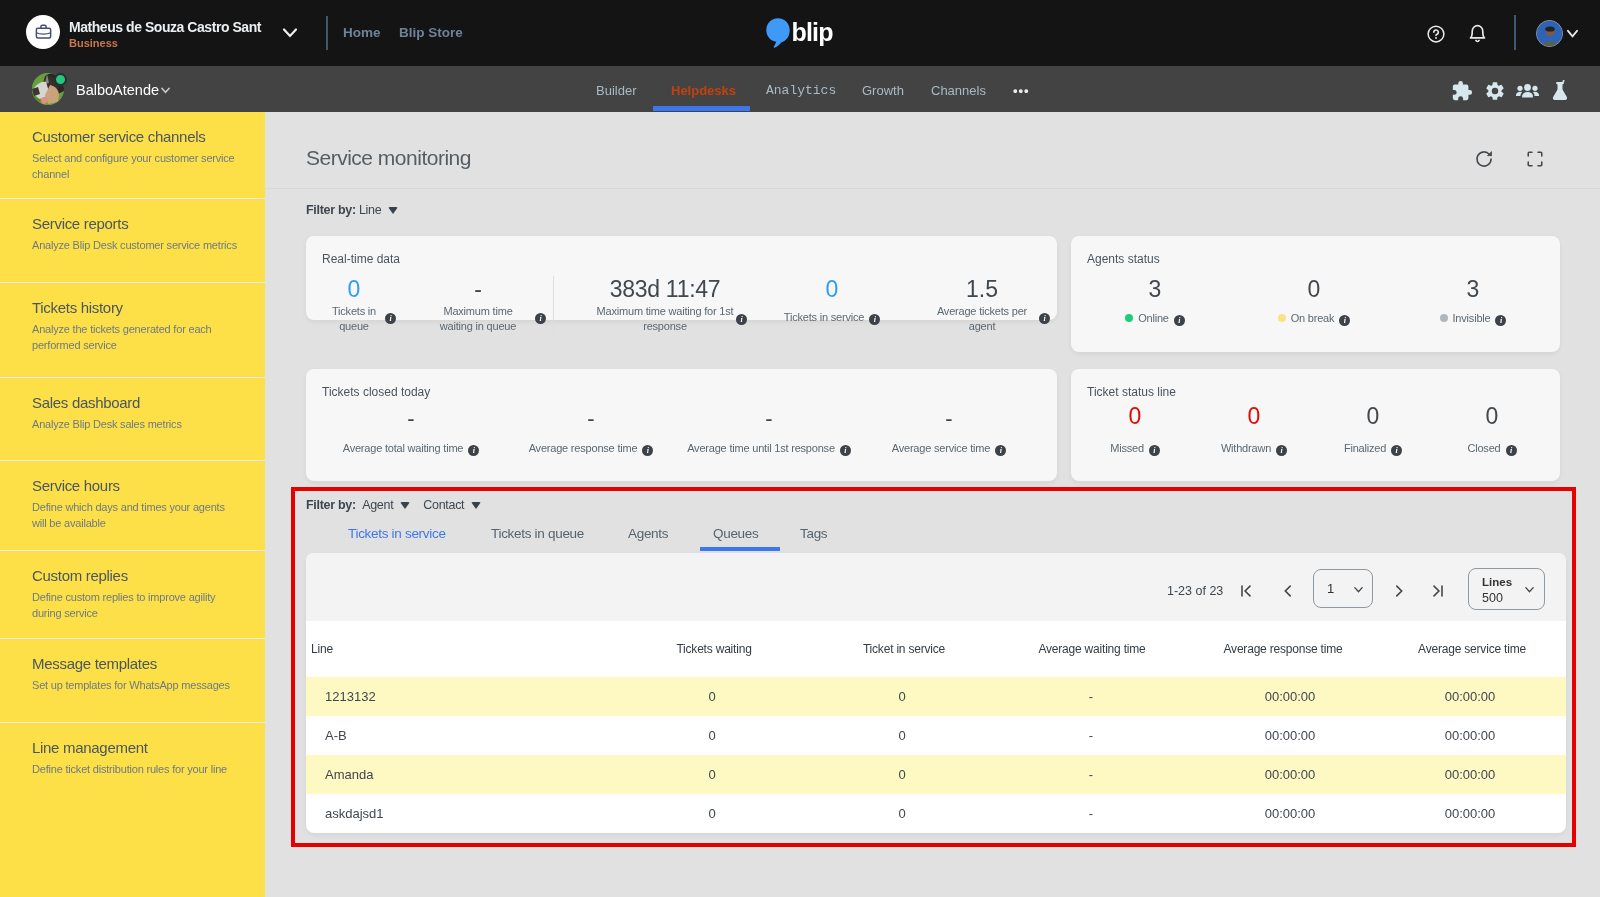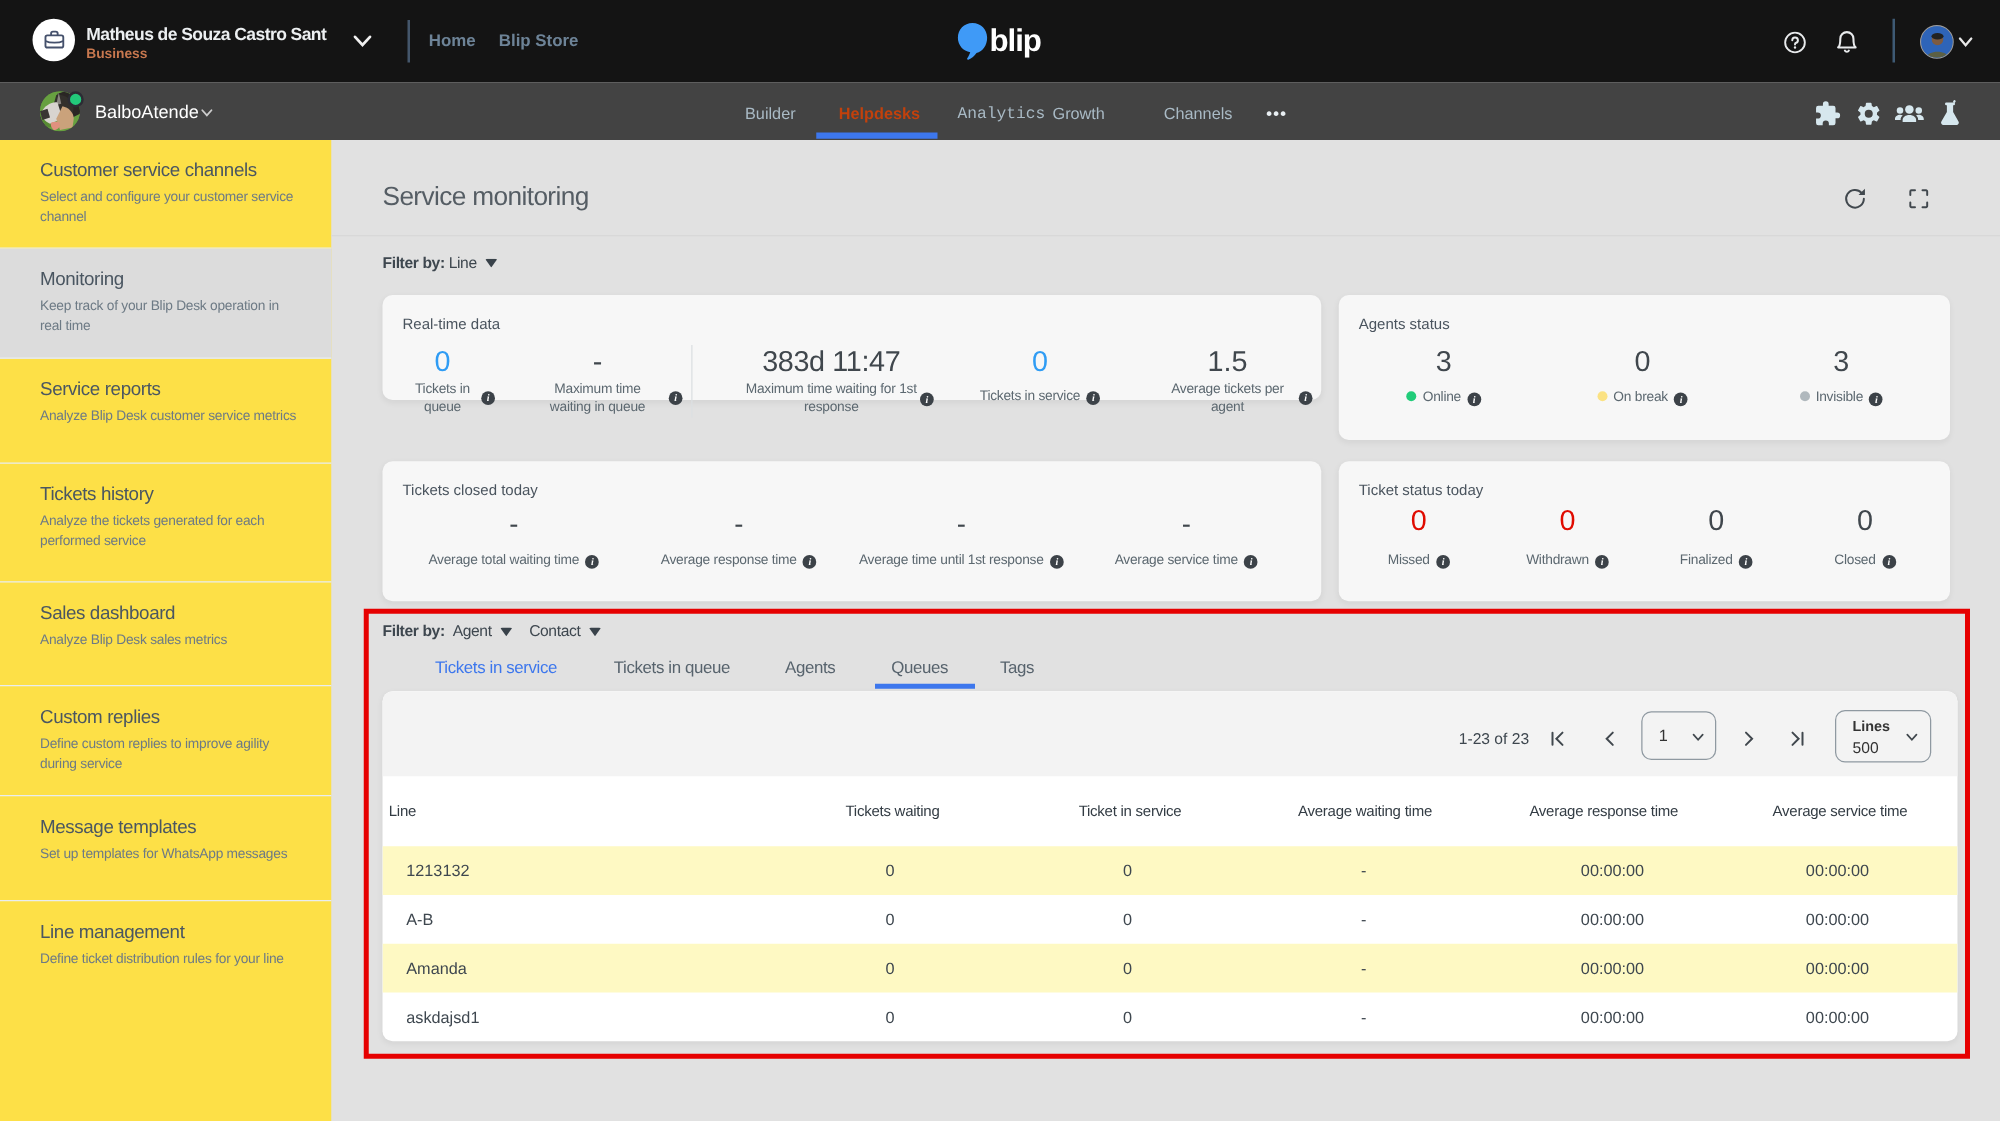"Growth" div.tab2 { left: 842px -> 862px }
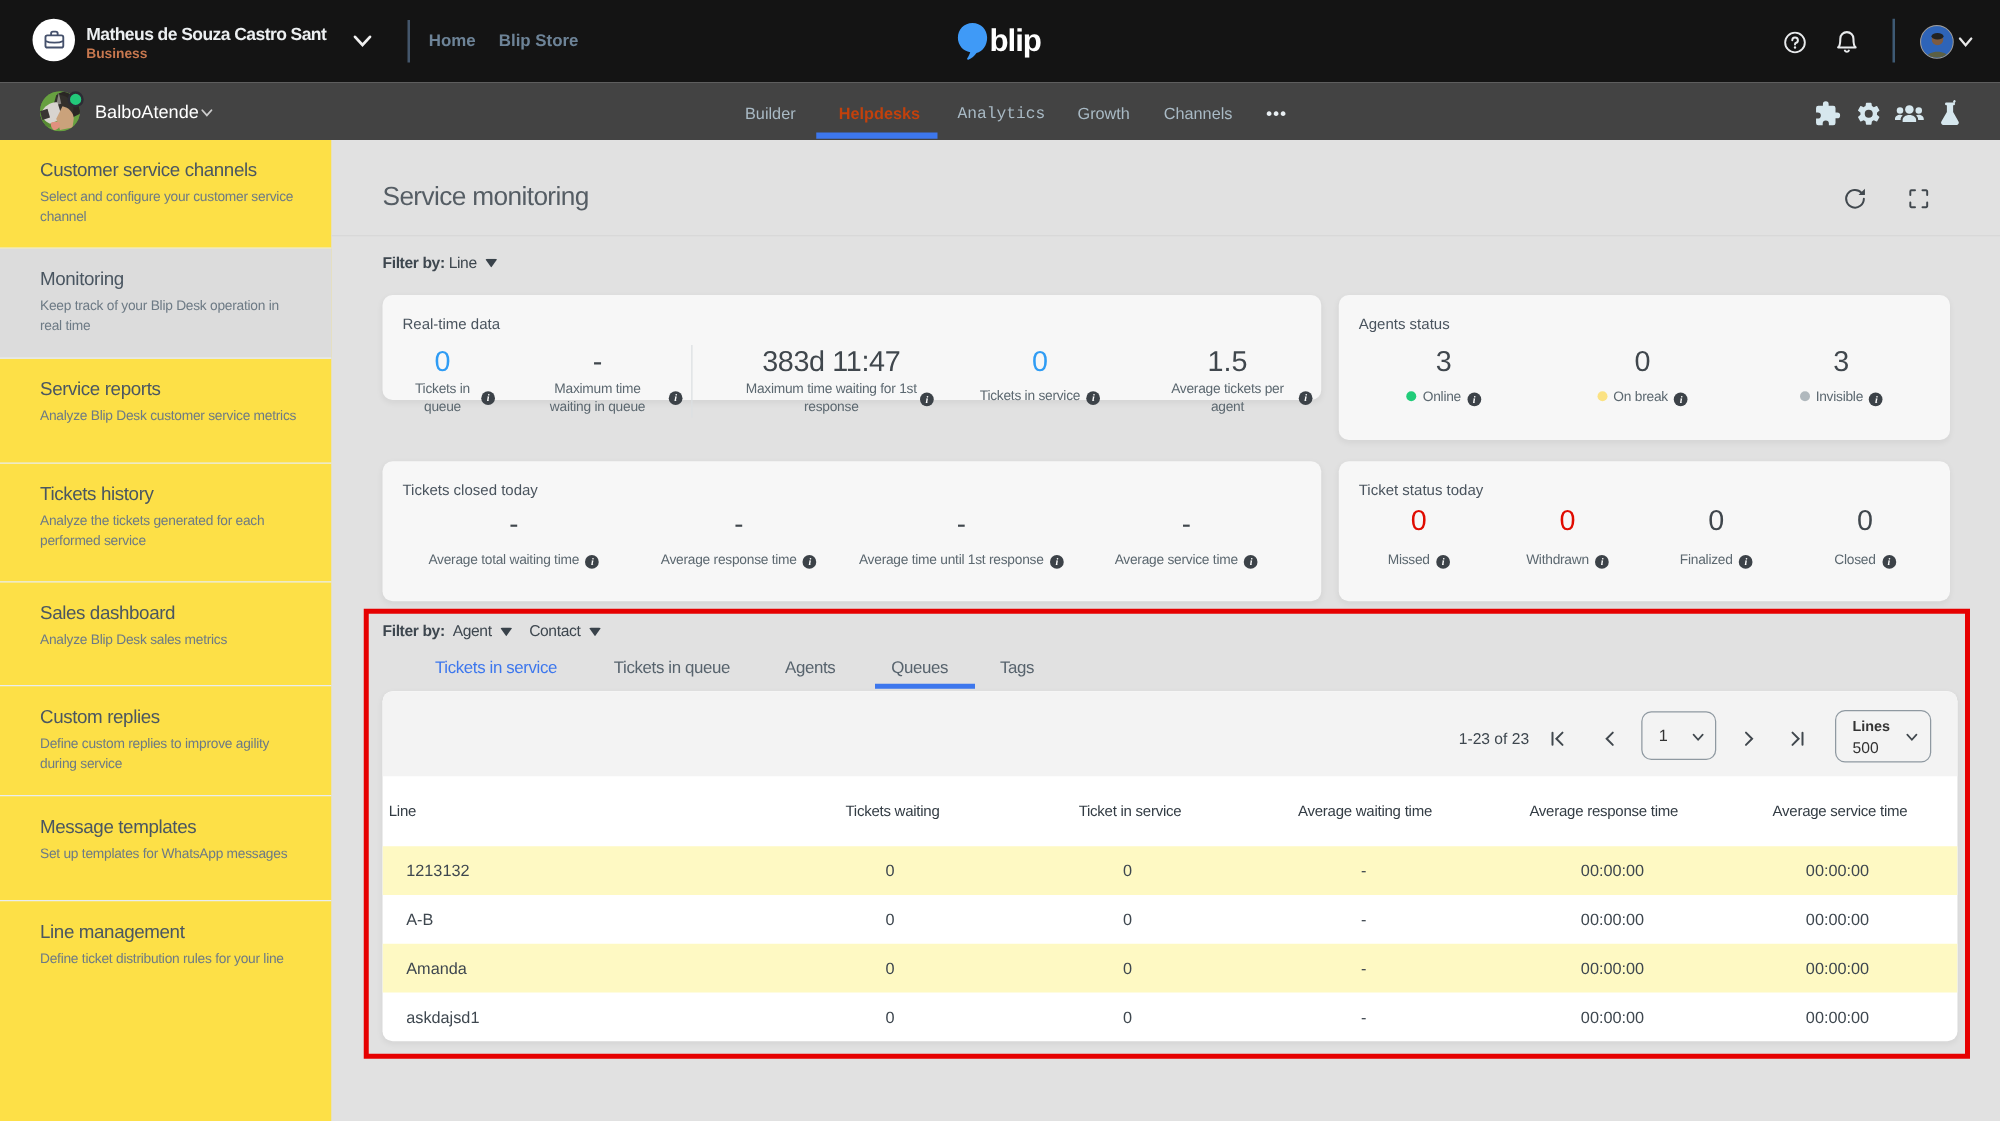"Monitoring" div.sbitem { html: <div> <h3>Monitoring</h3> <p>Keep track of your Blip Desk operation in<br>real time</p> </div> -> none }
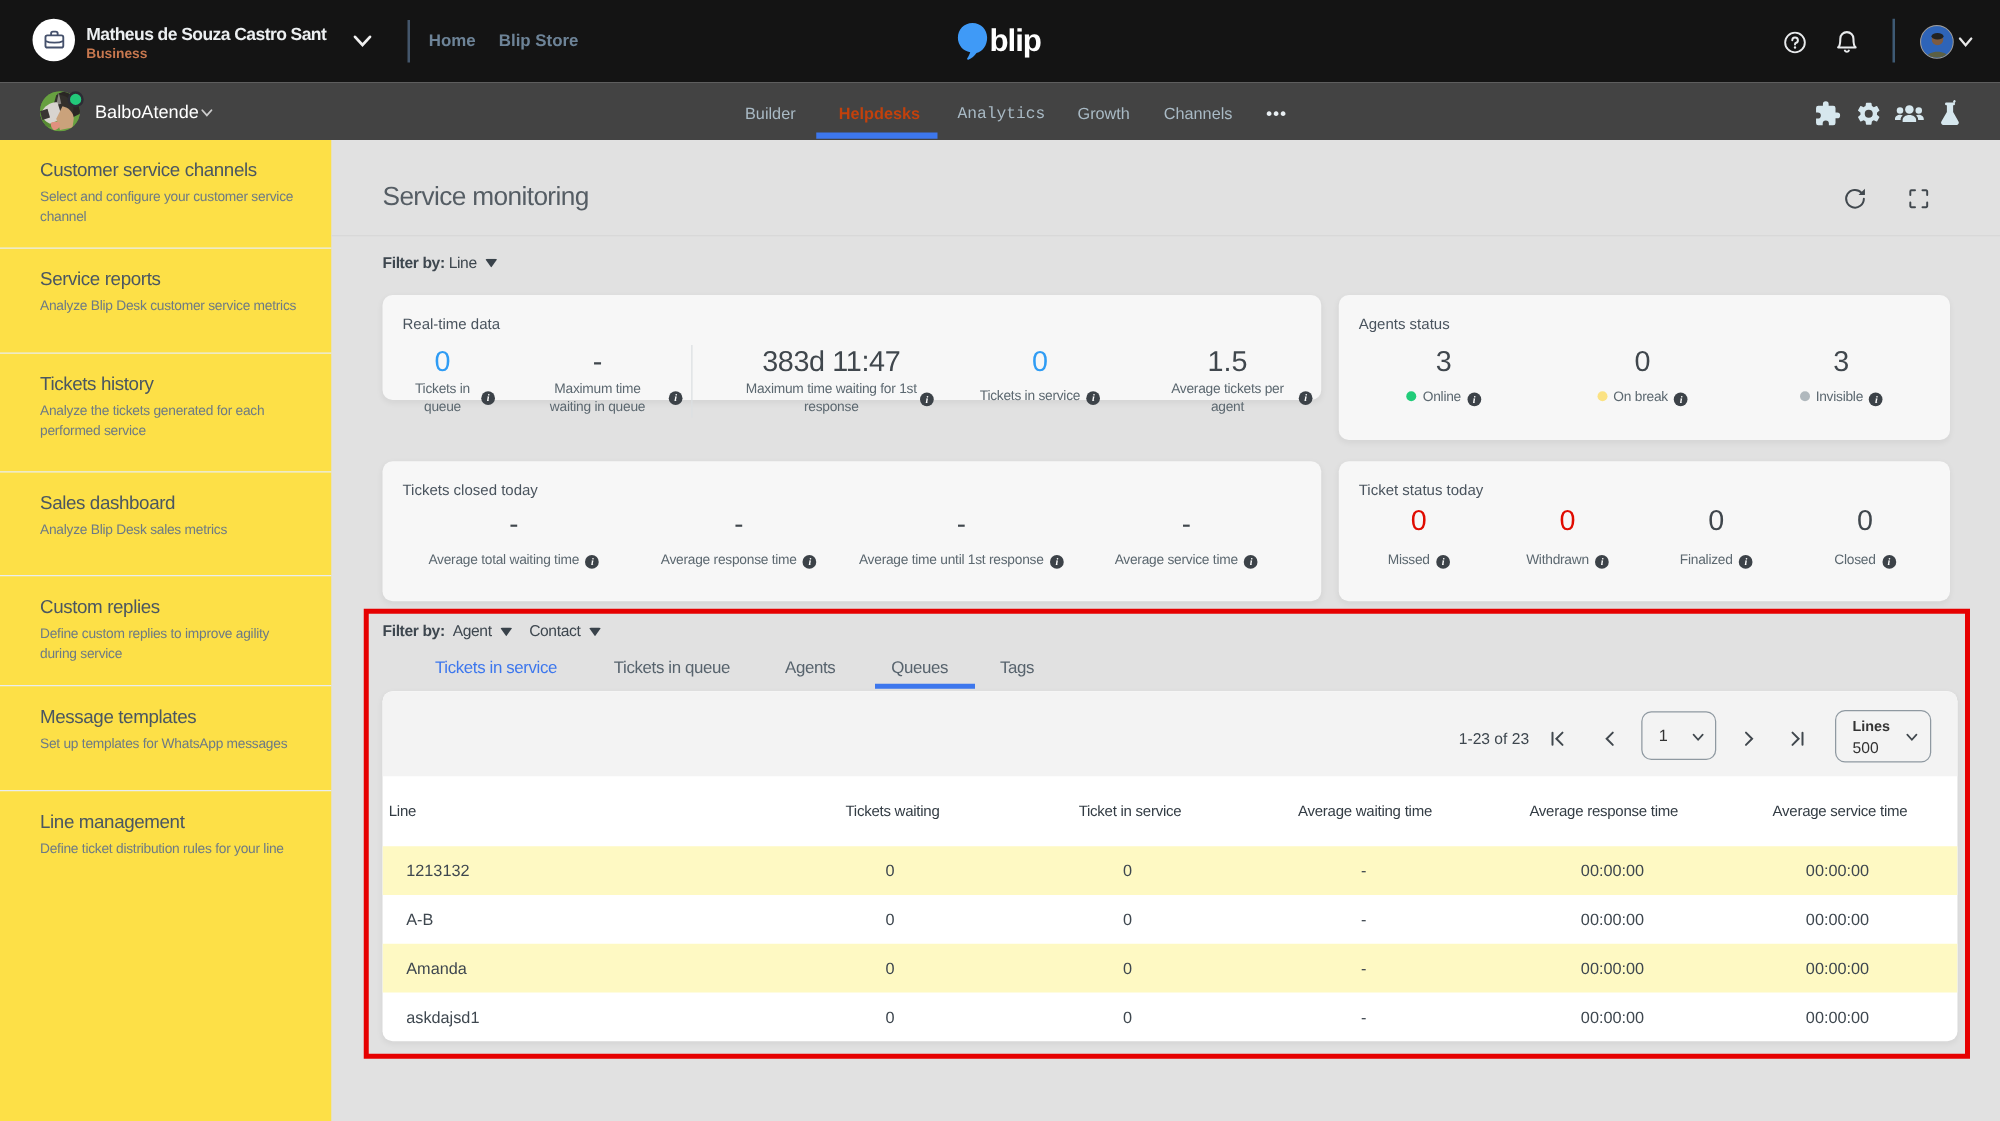"Ticket status today" div.cardlabel { text: today -> line }
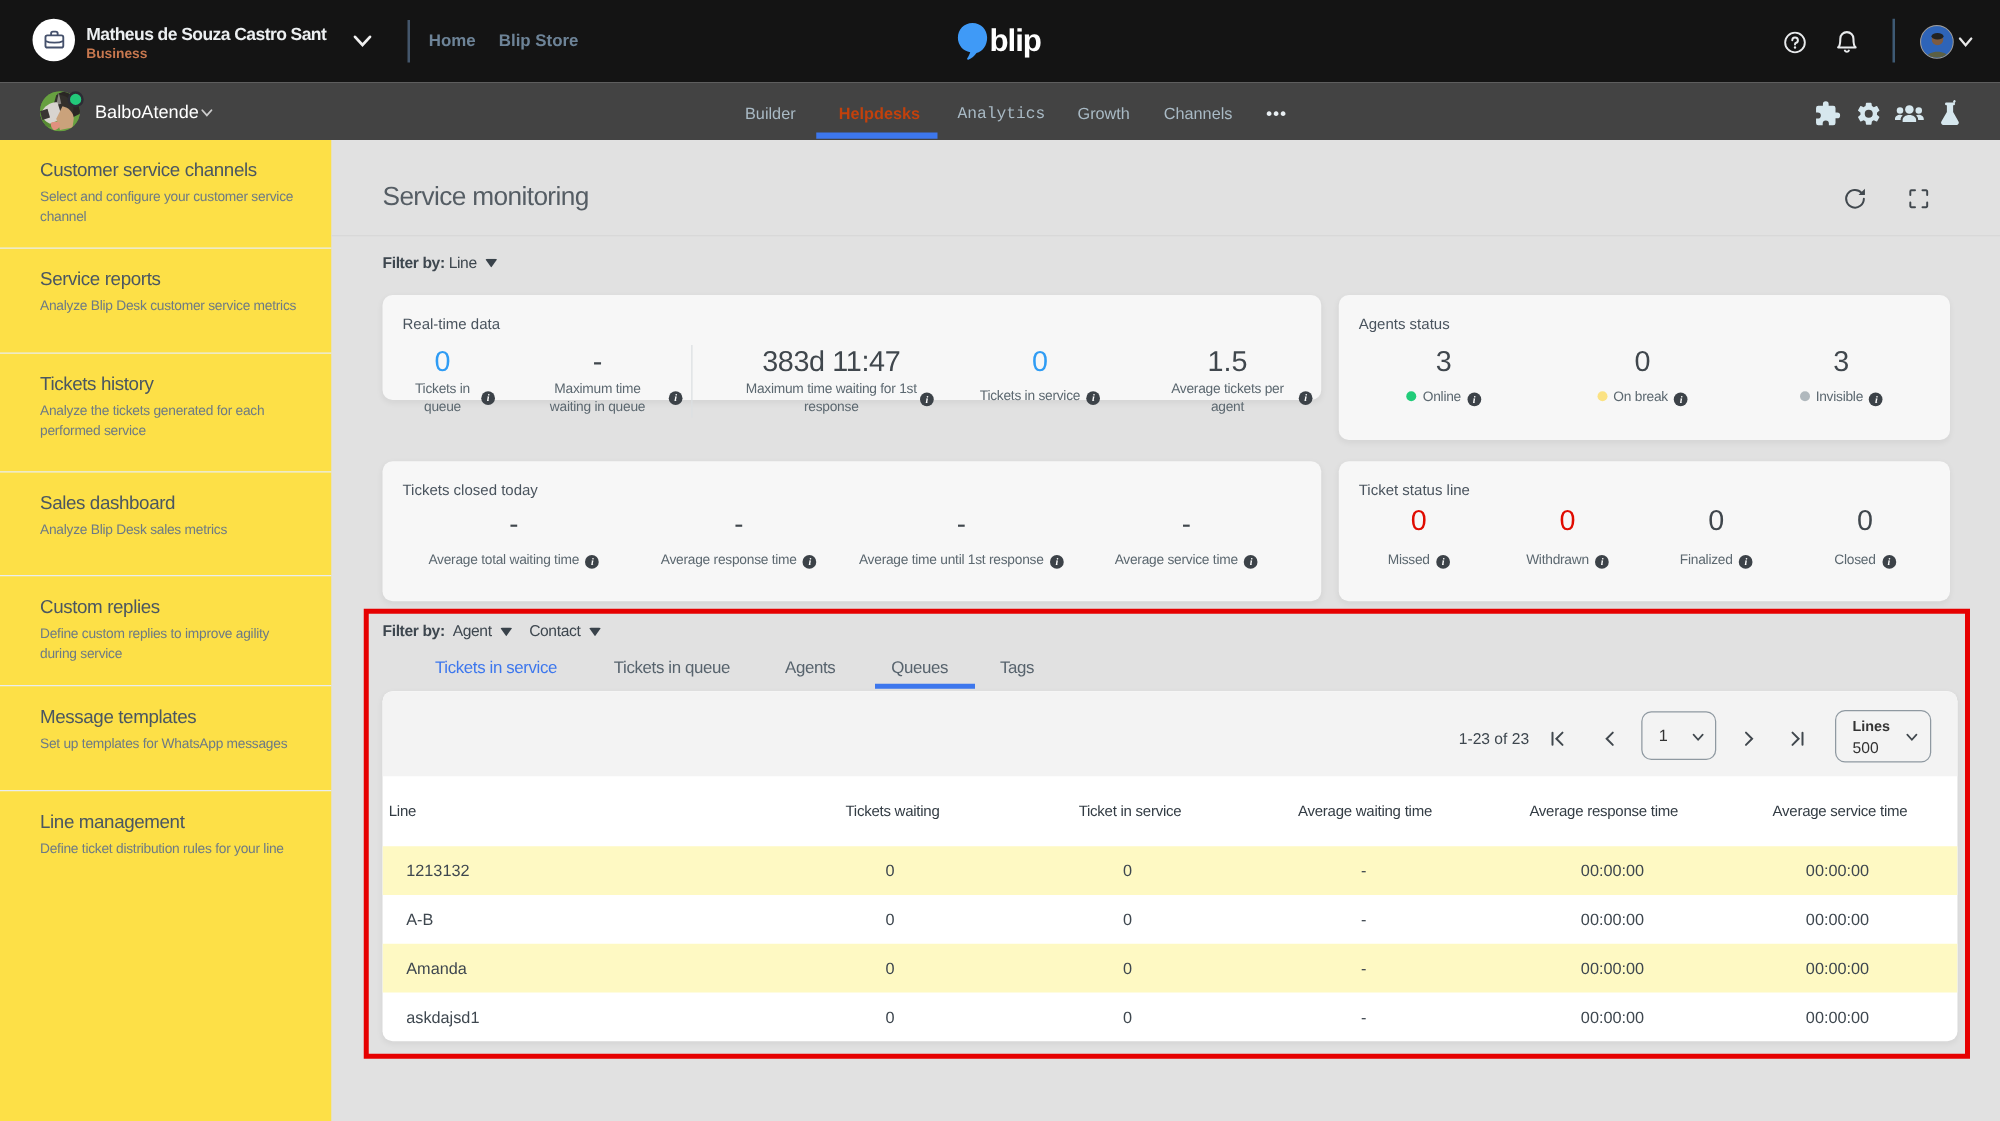"Service hours" div.sbitem { html: none -> <div> <h3>Service hours</h3> <p>Define which days and times your agents<br>will be available</p> </div> }
